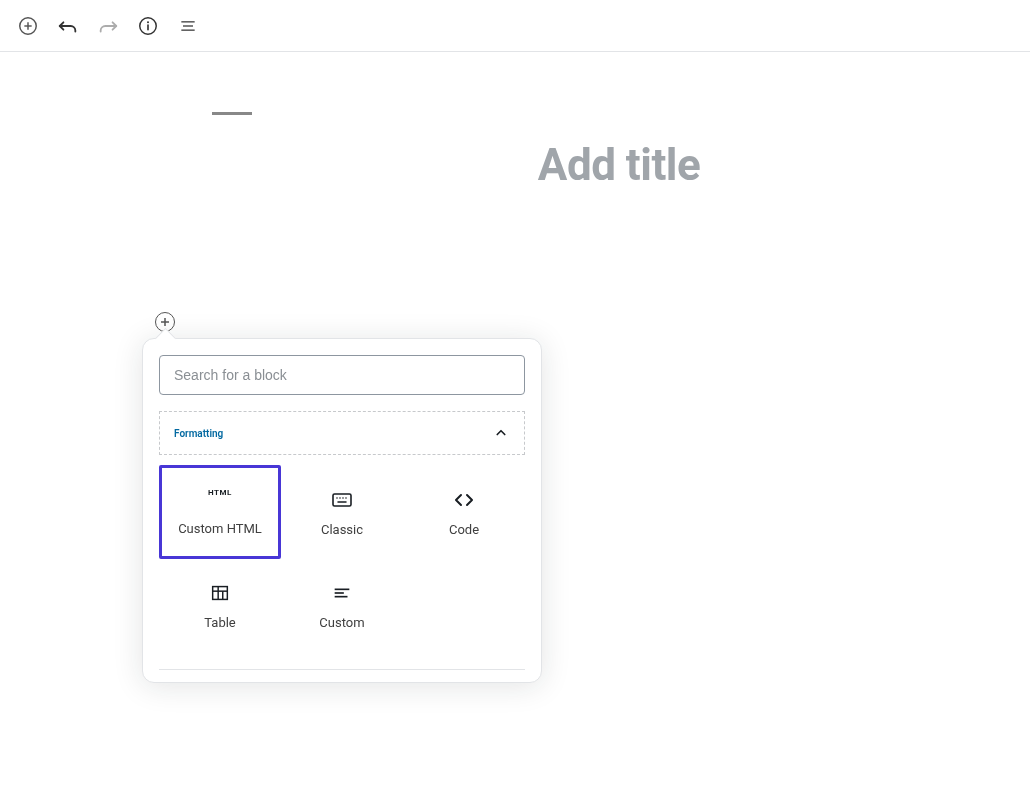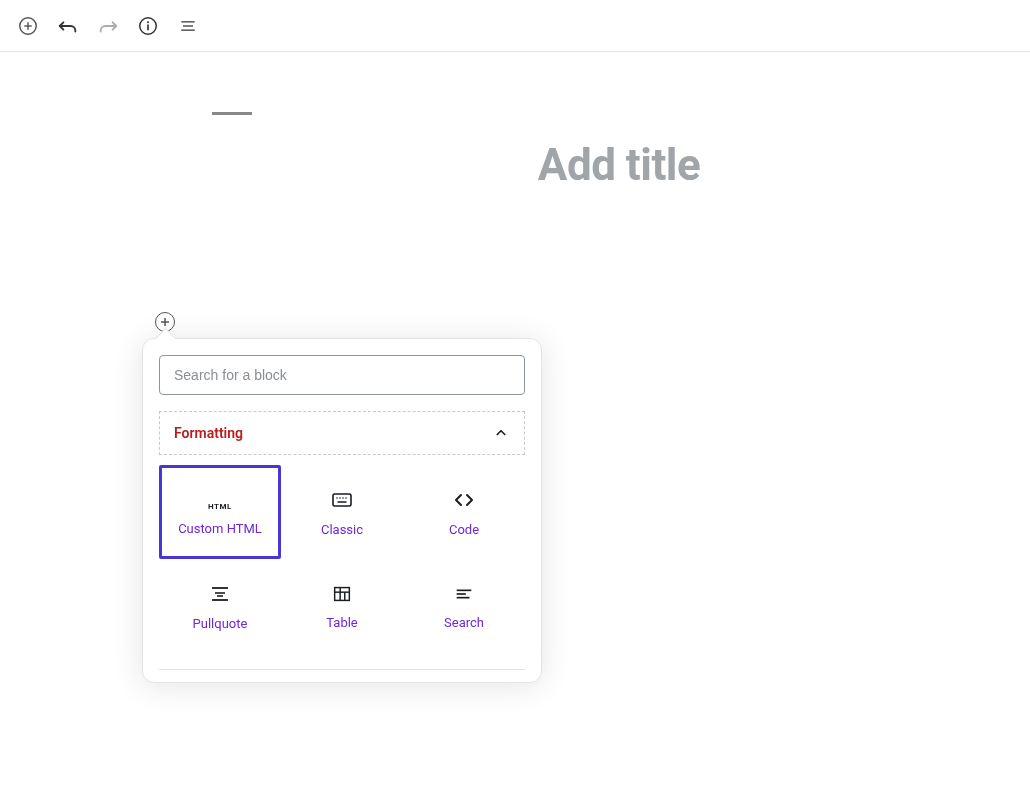"Formatting" .category-label { color: #b91c1c -> #0369a1; font-size: 14px -> 10px }
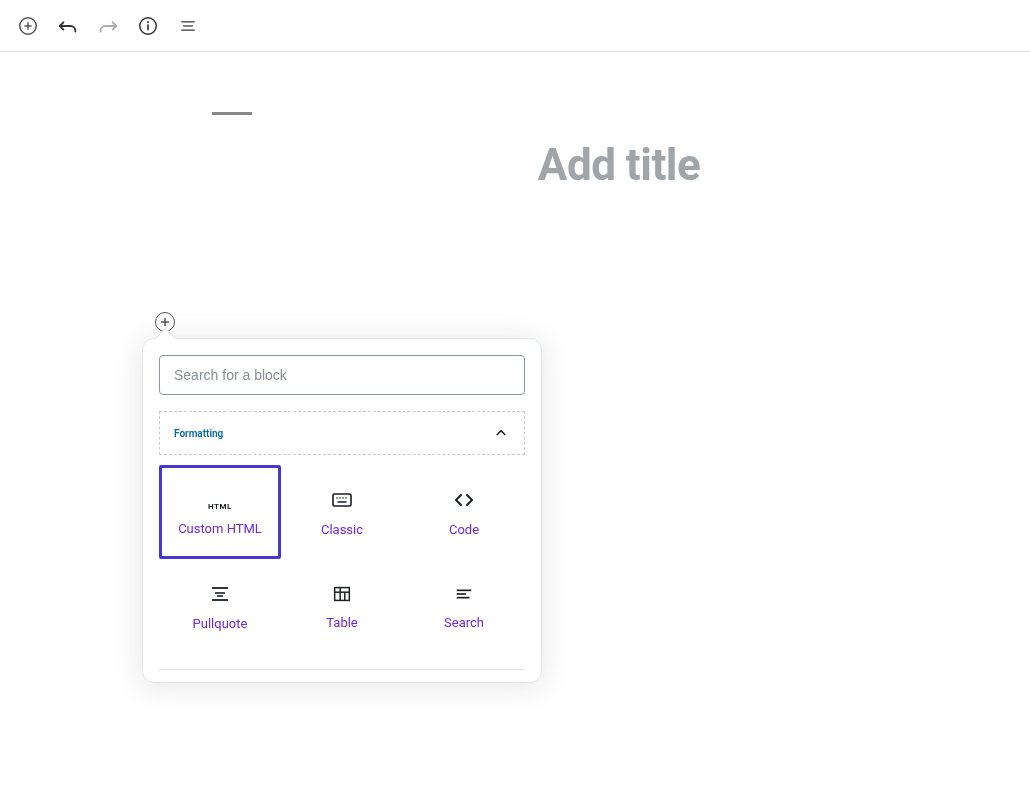"HTML" .block-option .icon-wrap { align-items: flex-end -> flex-start }
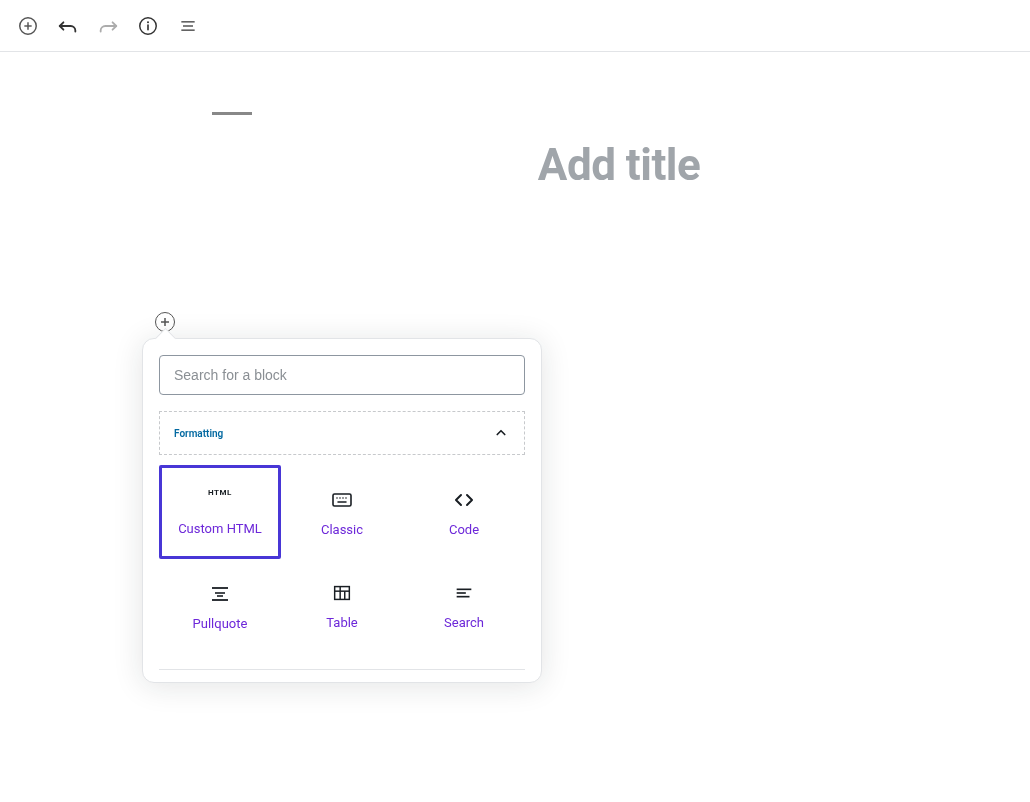"Custom HTML" .block-option-label { color: #6d28d9 -> #404040 }
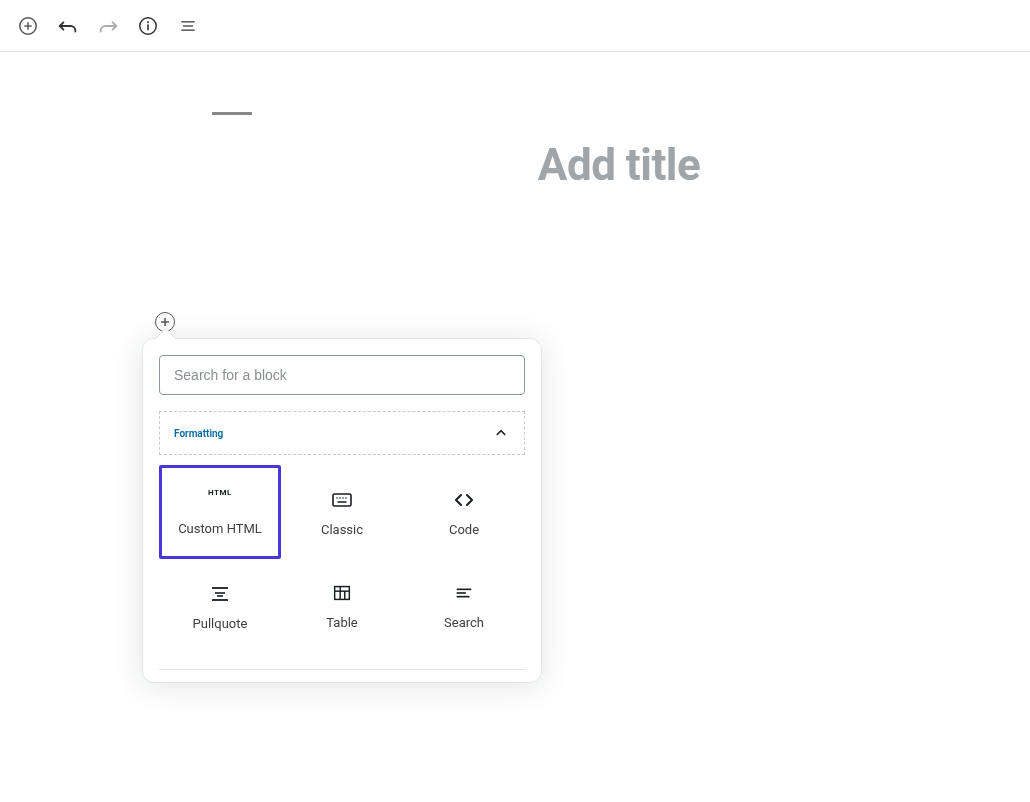"Pullquote" div.block-option { html: <div> <div> <svg> <line></line> <line></line> <line></line> <line></line> </svg> </div> <span>Pullquote</span> </div> -> none }
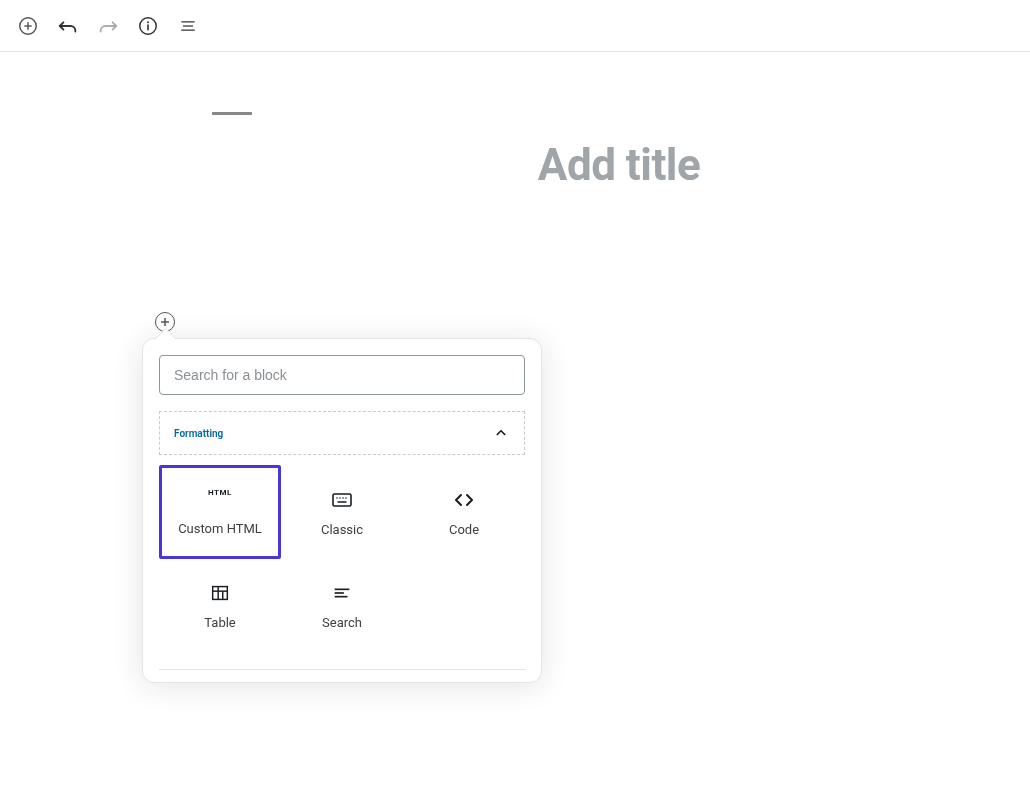"Search" span.block-option-label { text: Search -> Custom }
